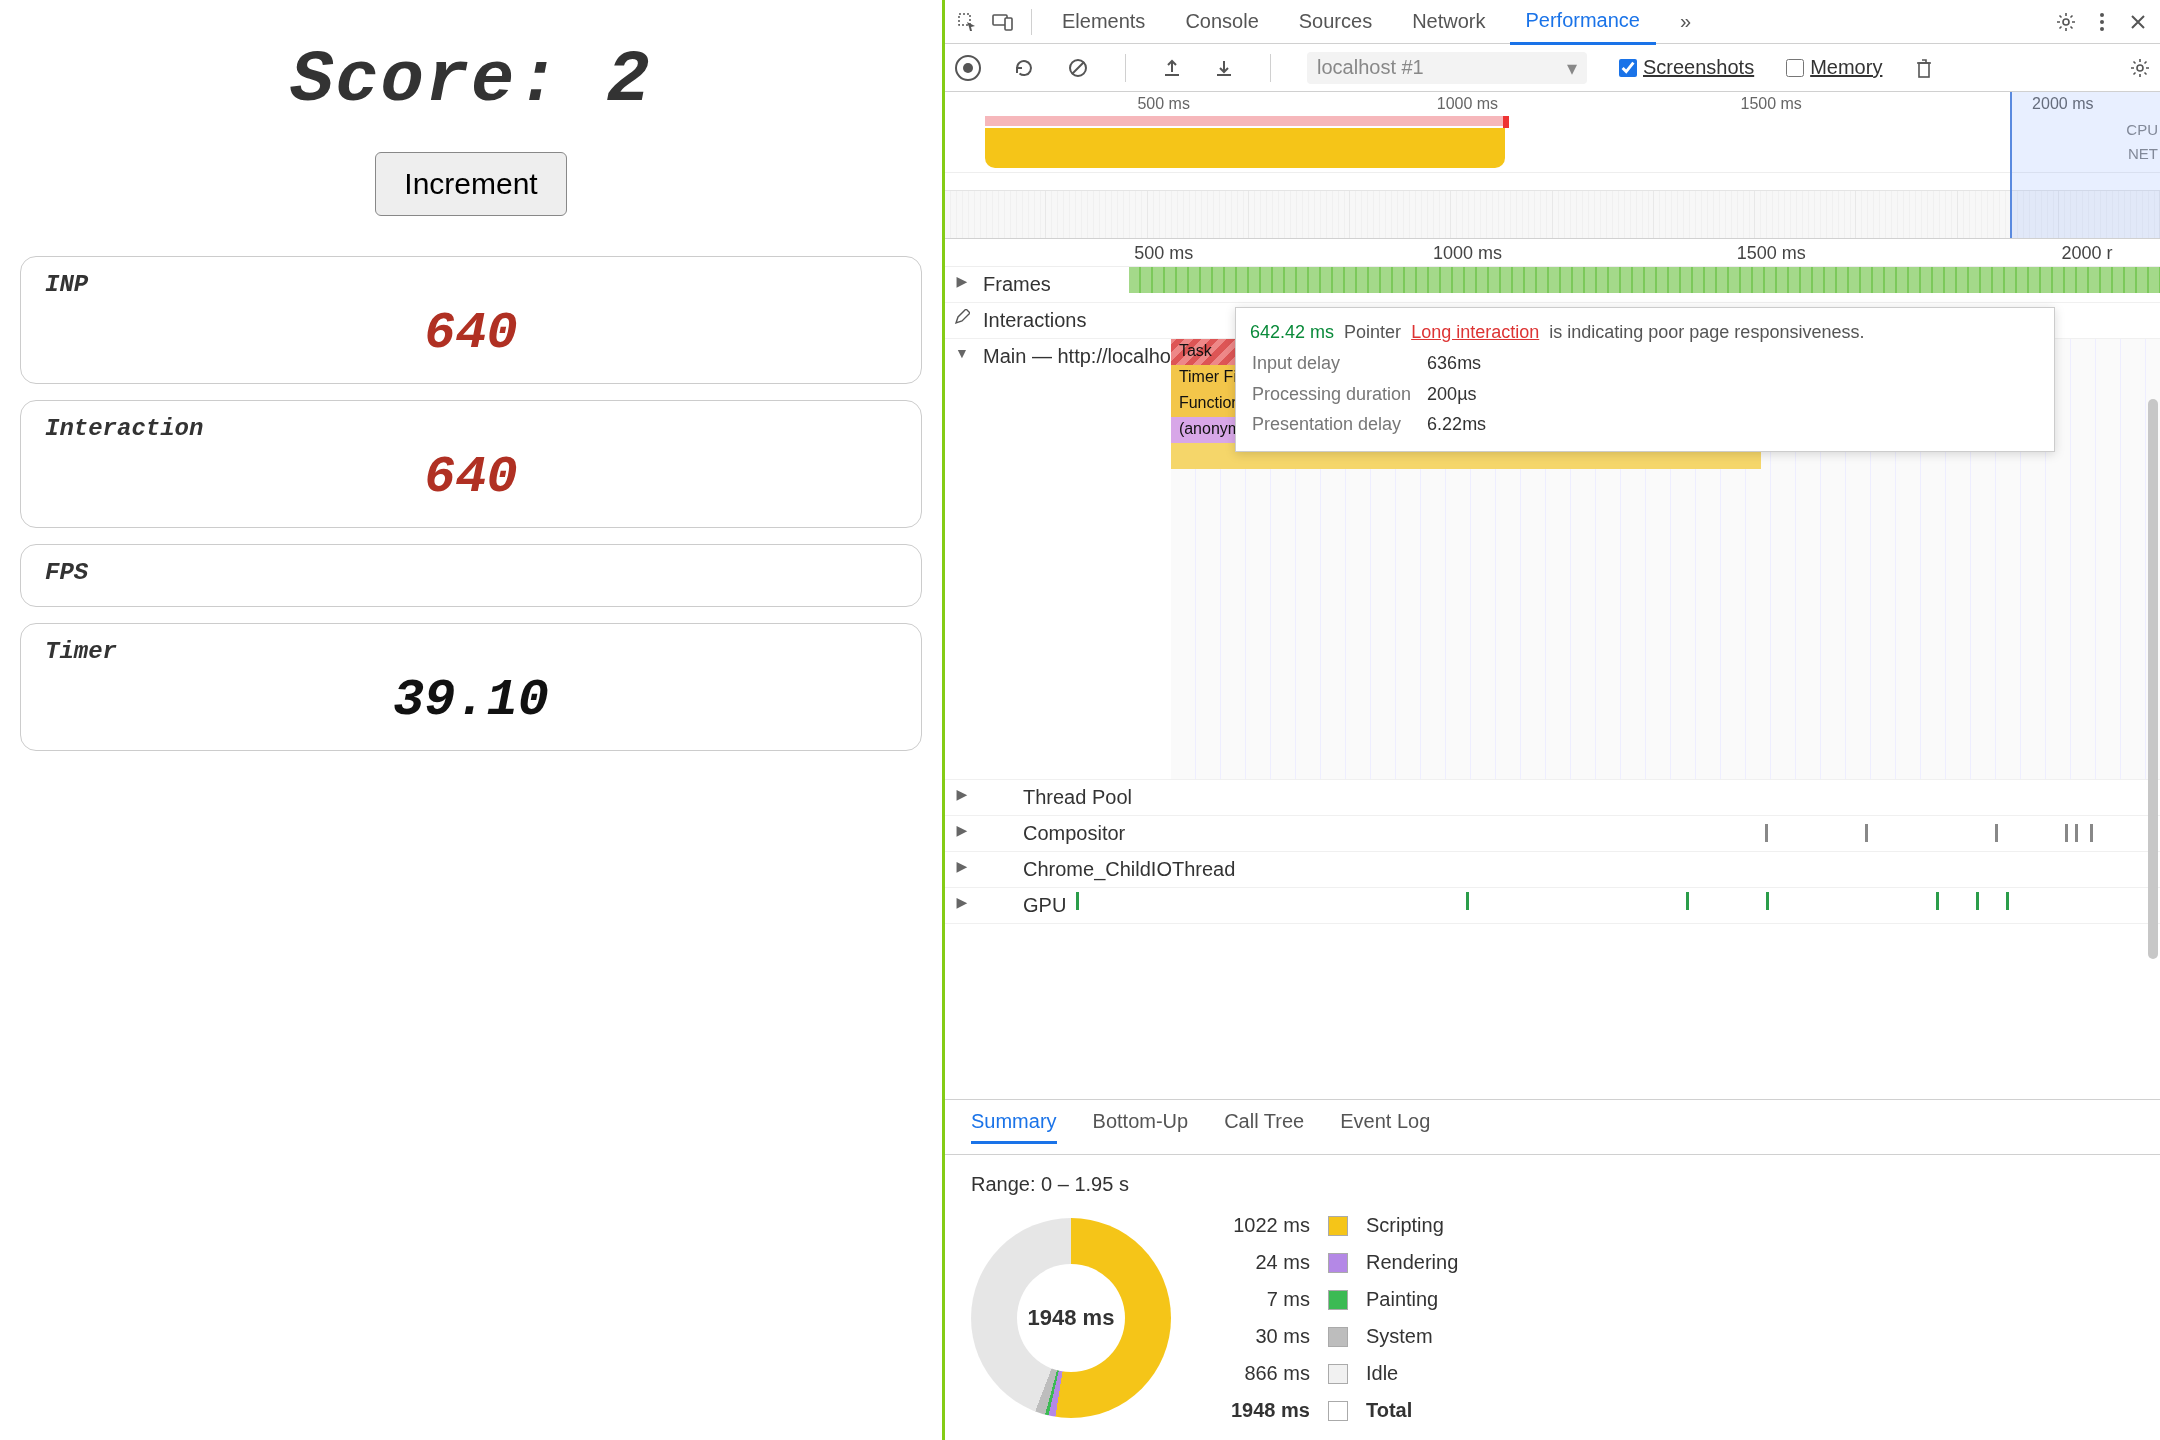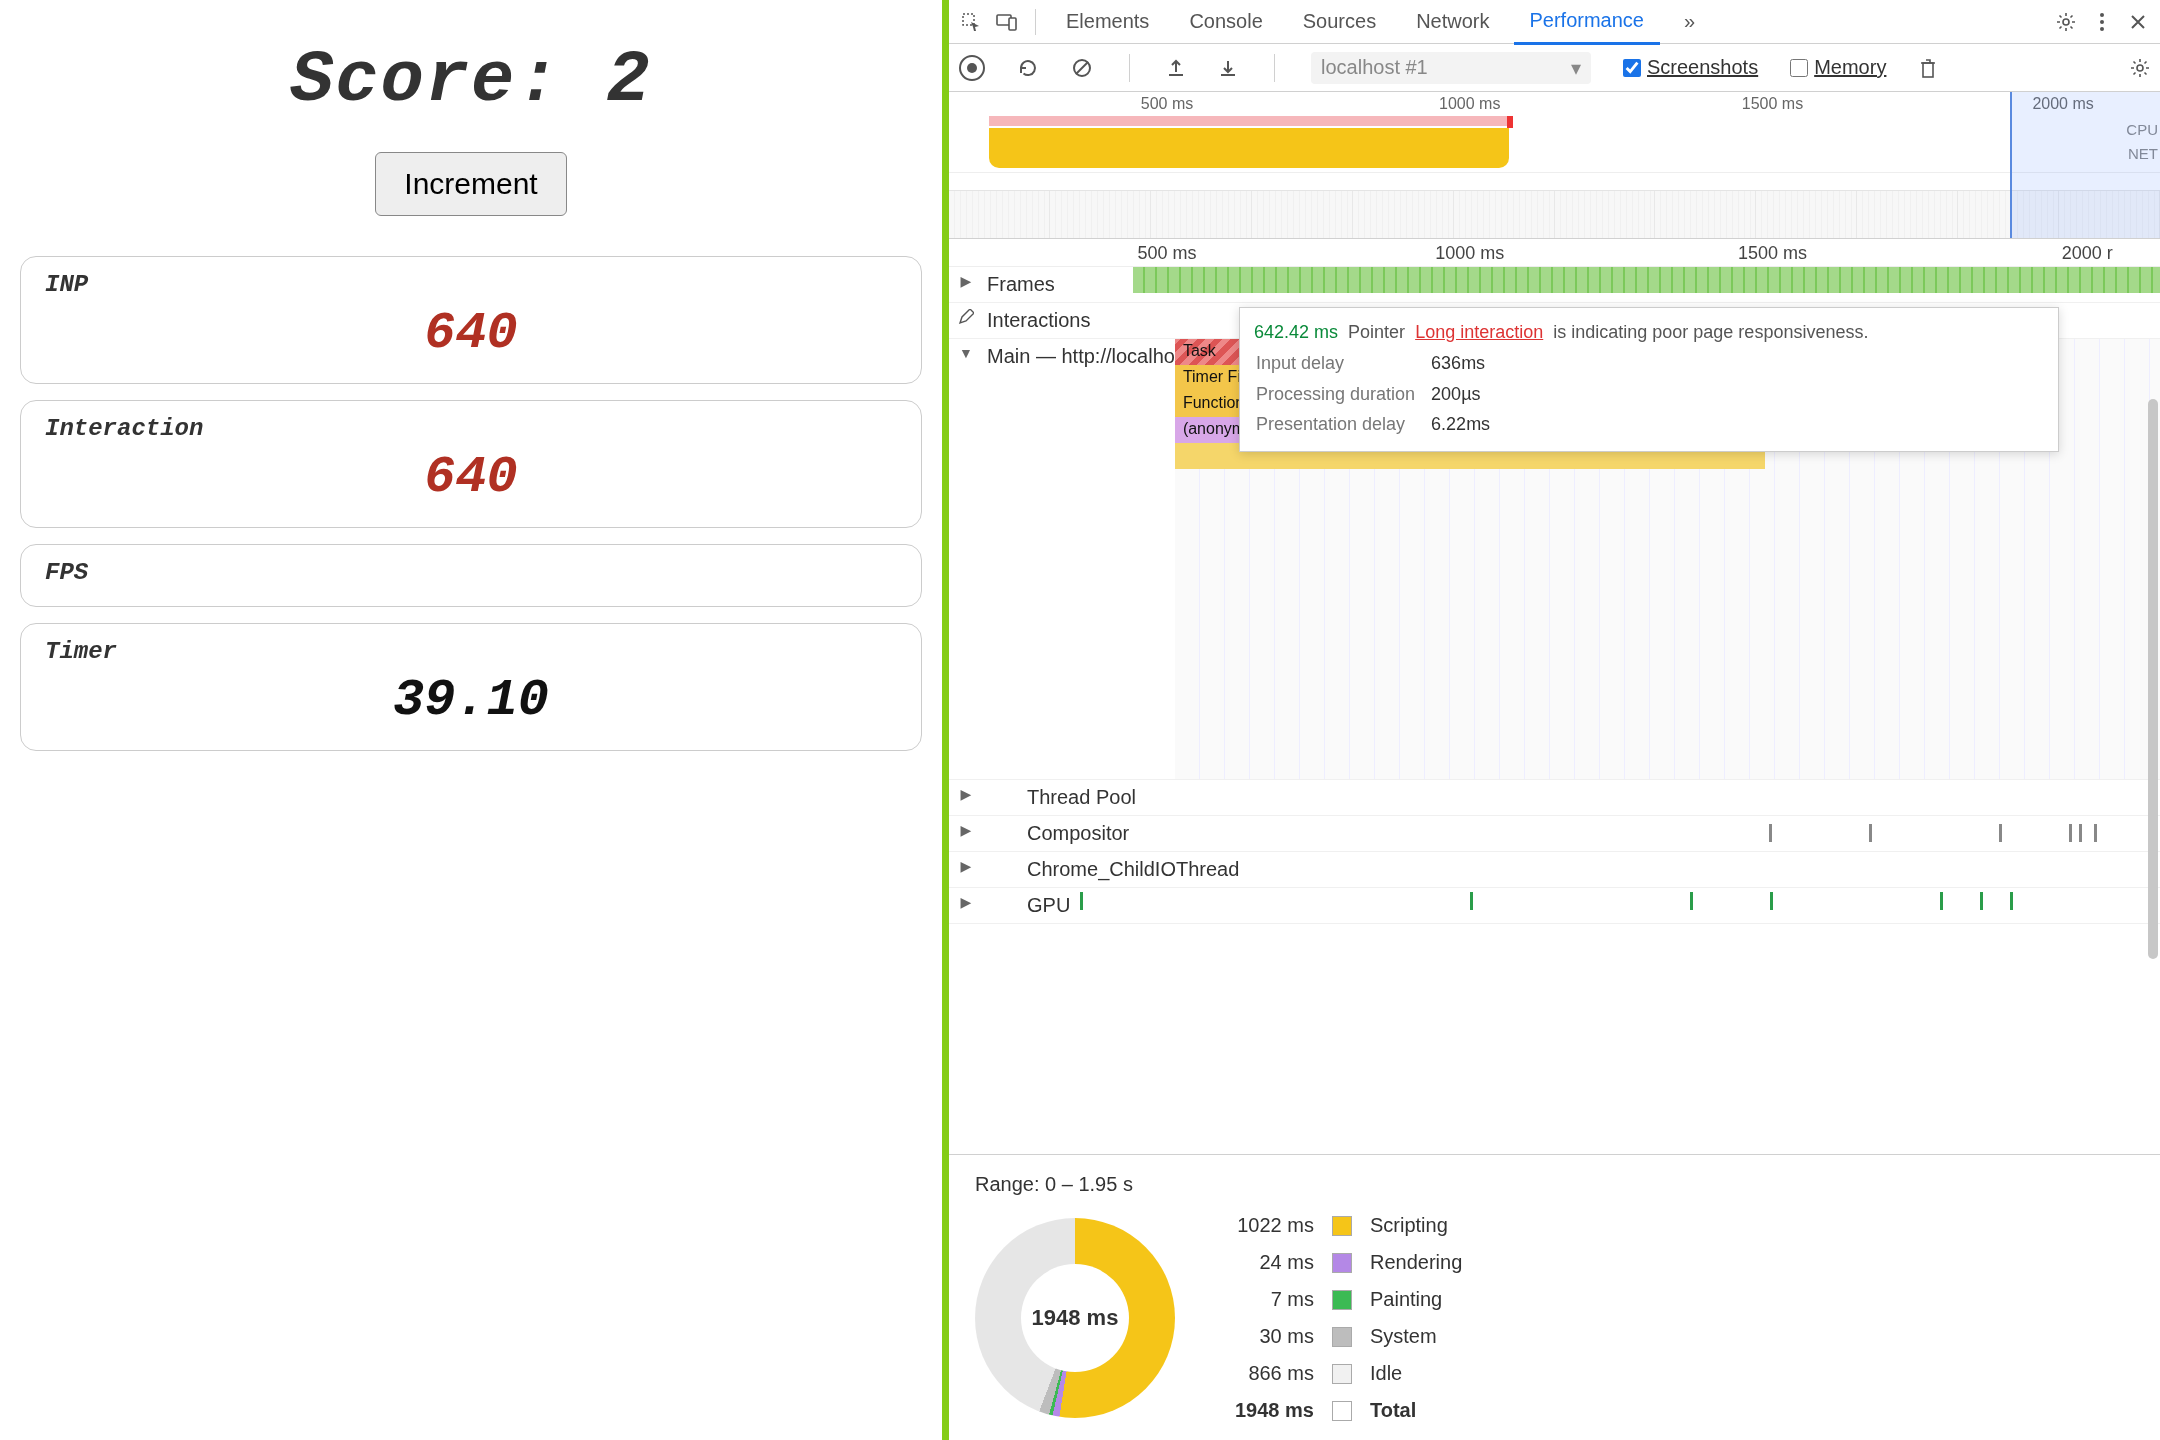"Elements" .devtools { border-left: 7px solid #84cc16 -> 3px solid #84cc16 }
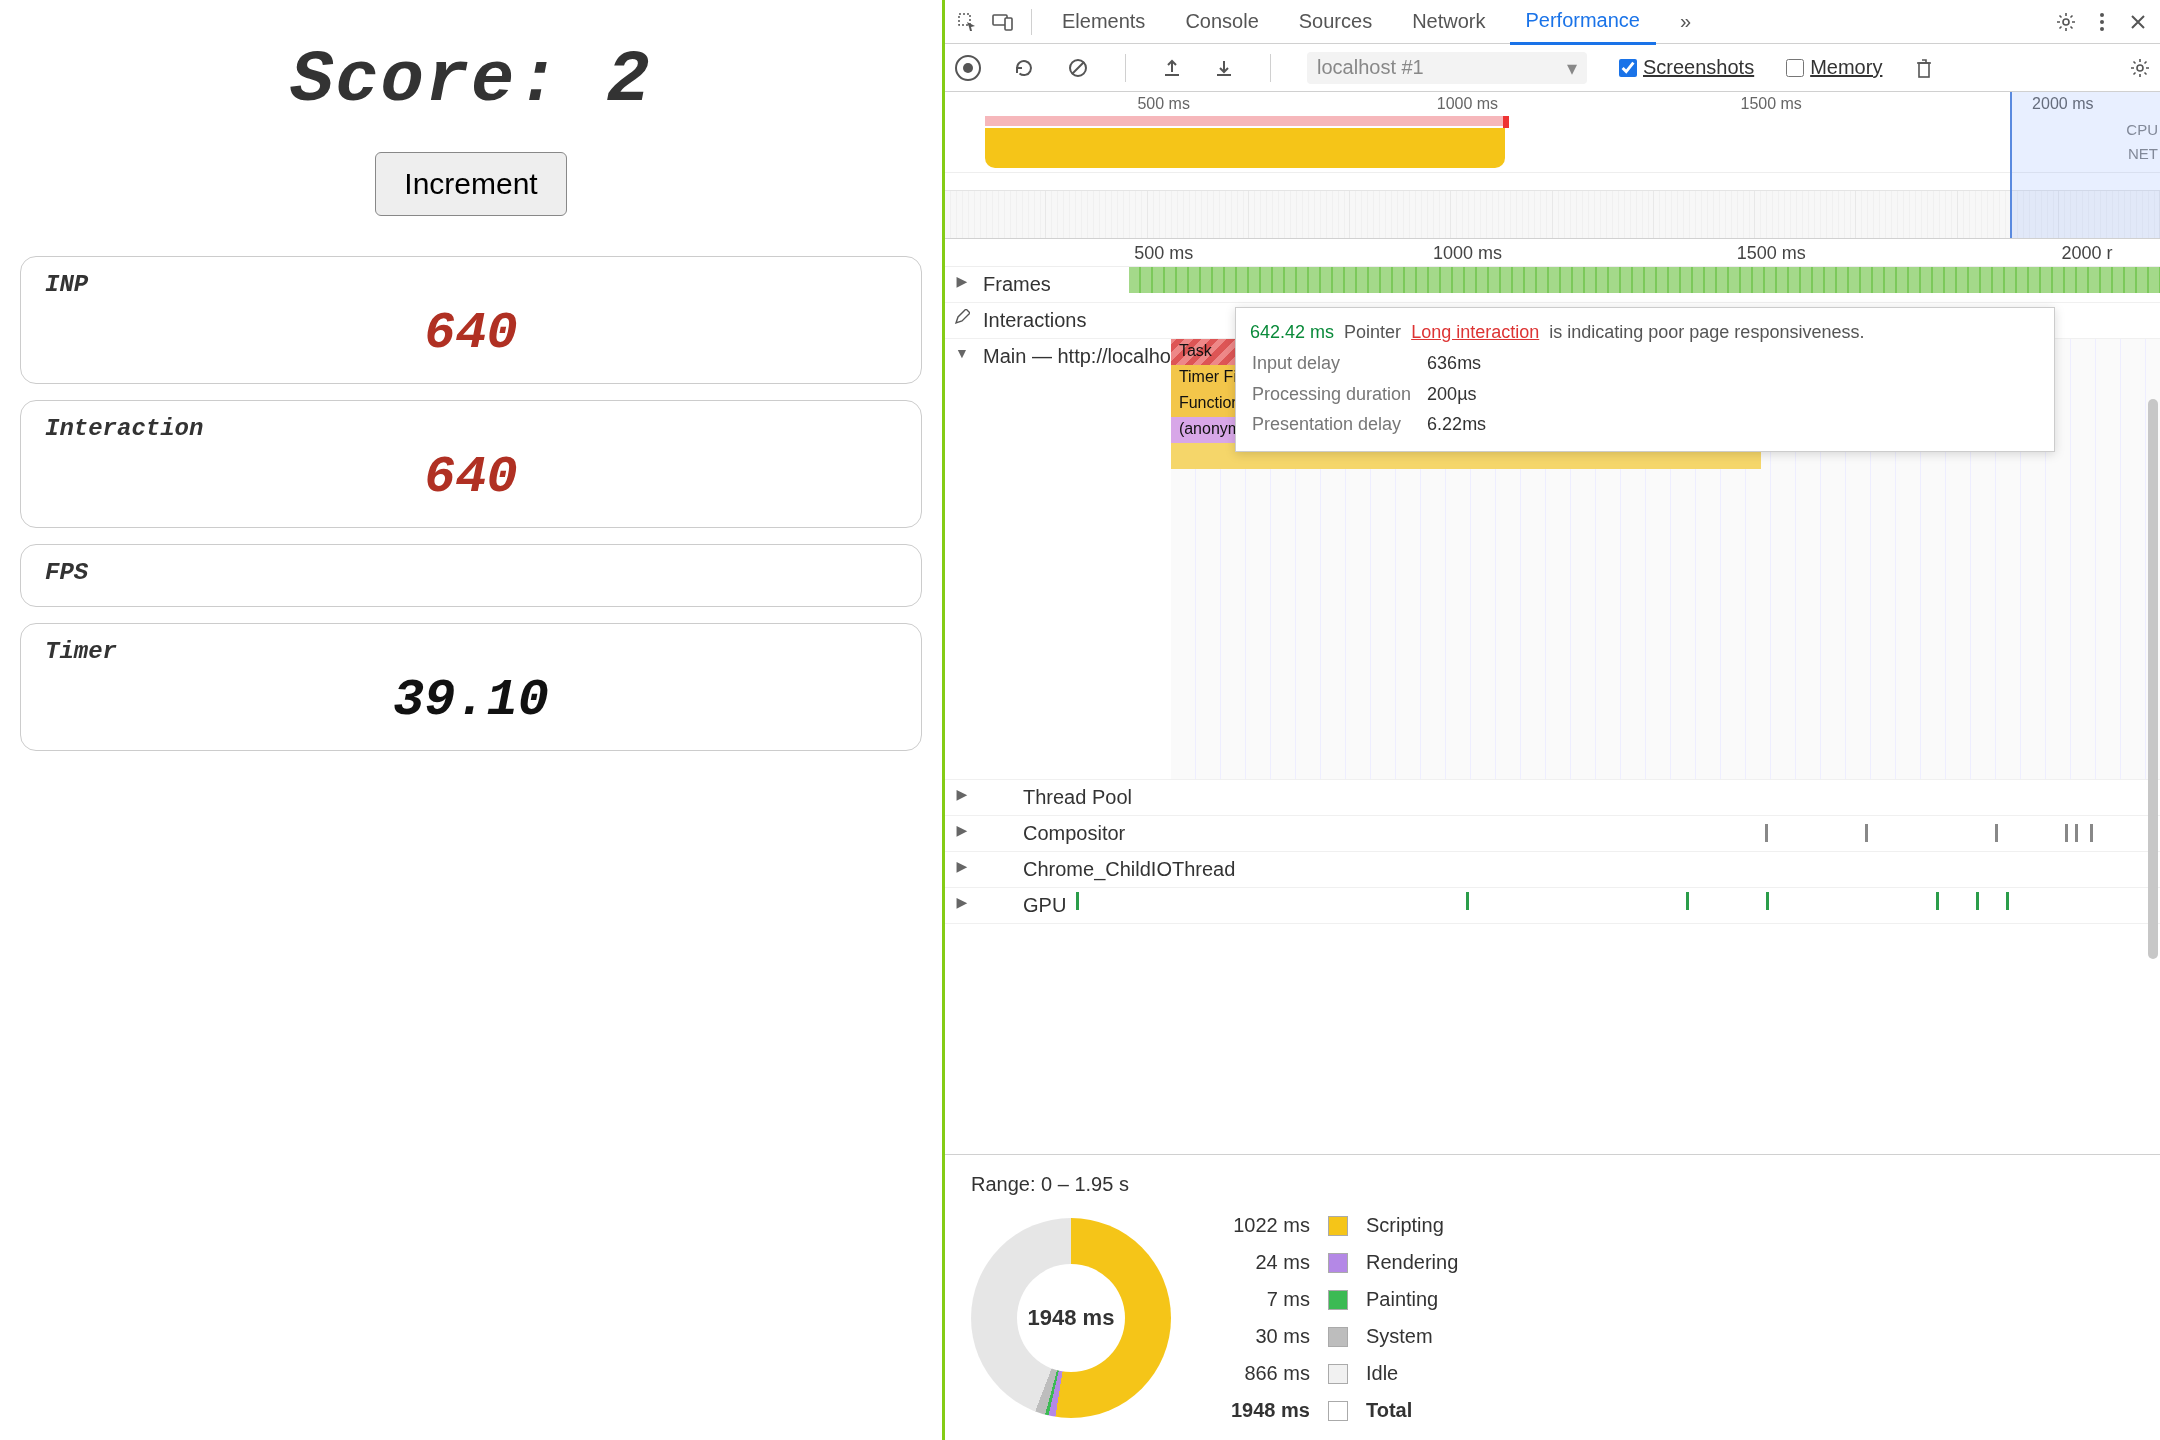"Summary" div.summary-tabs { html: none -> <div> <div>Summary</div> <div>Bottom-Up</div> <div>Call Tree</div> <div>Event Log</div> </div> }
